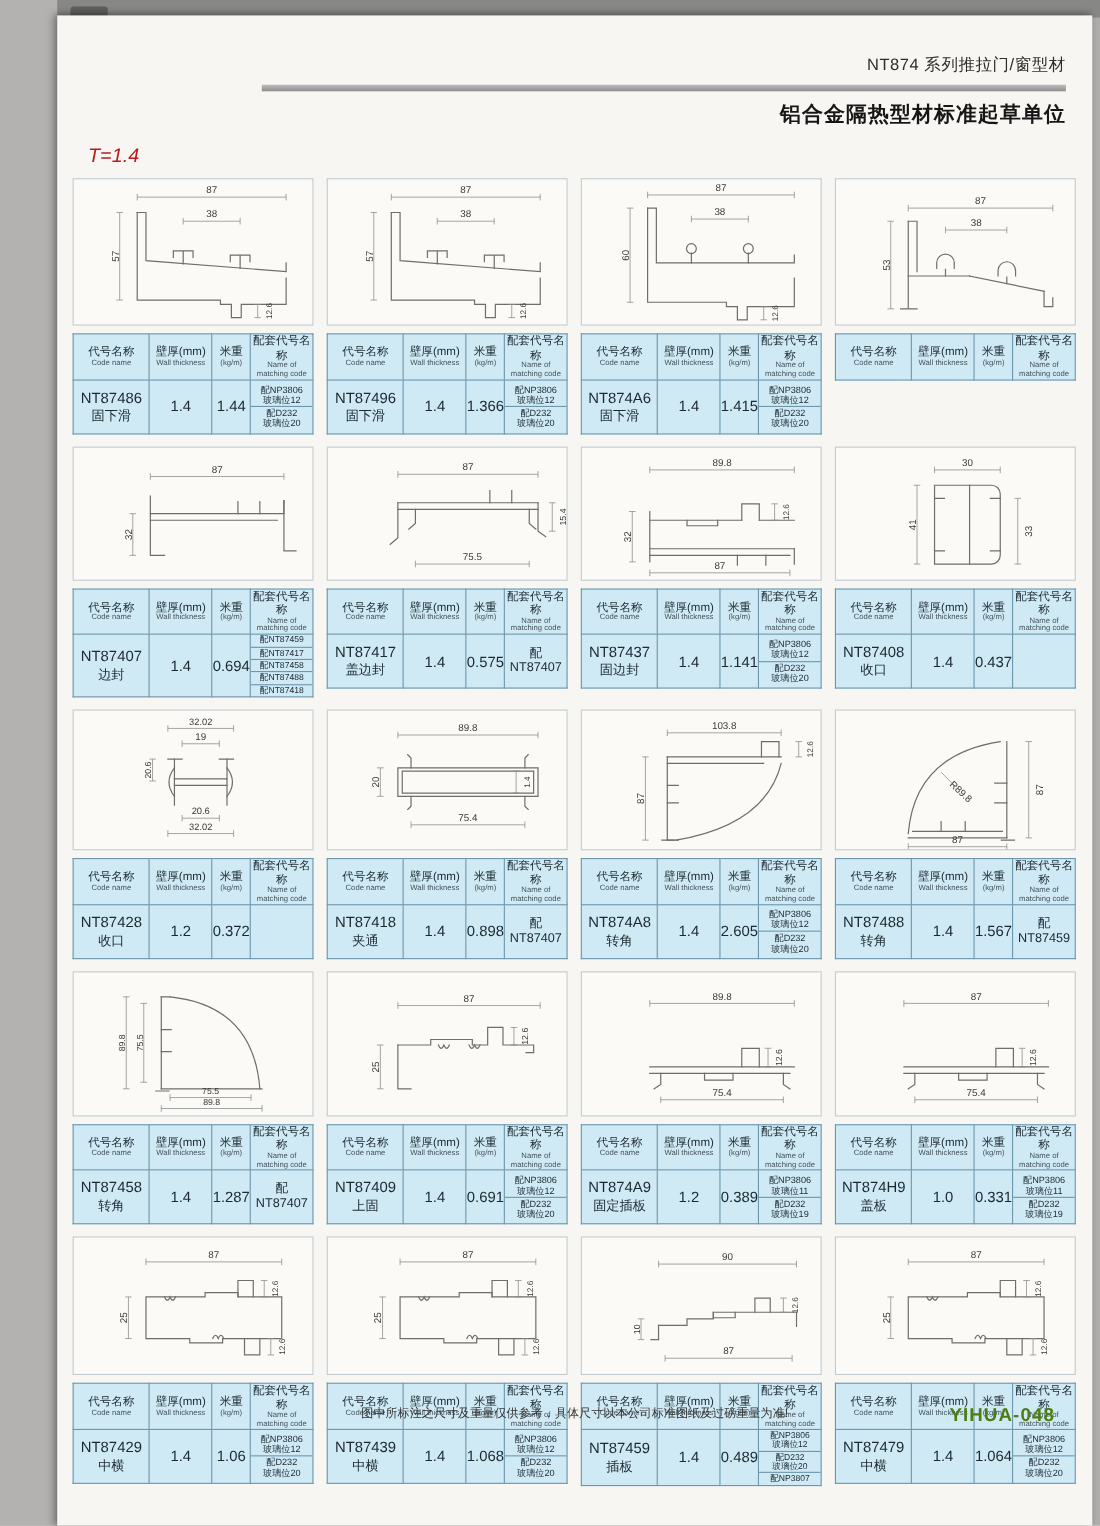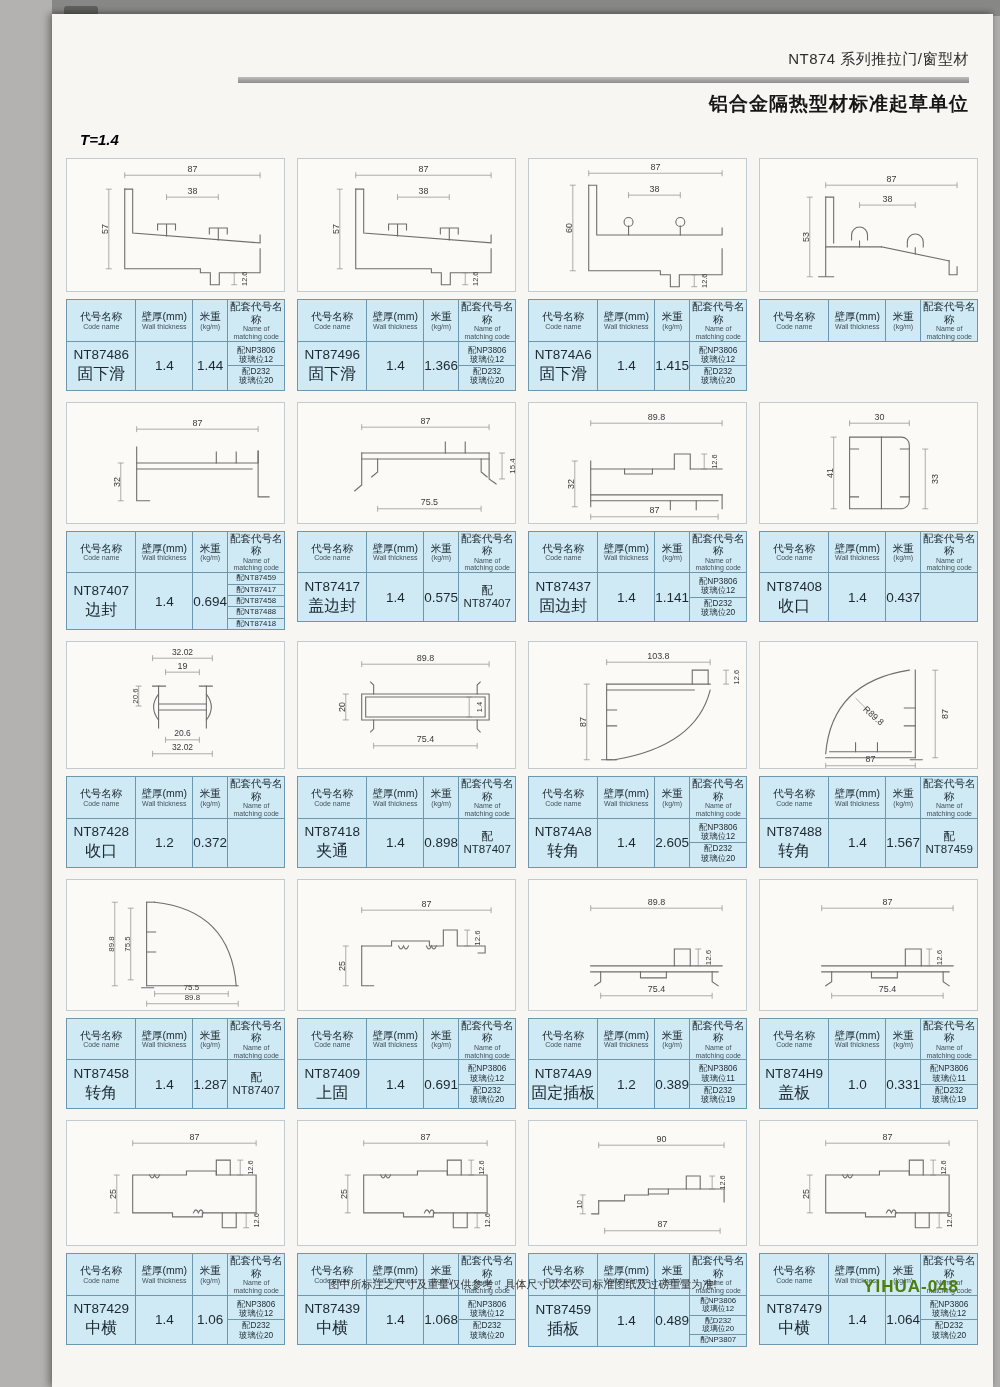"T=1.4" .t-label { color: #000000 -> #b91c1c; font-size: 15px -> 18px; font-weight: bold -> normal }
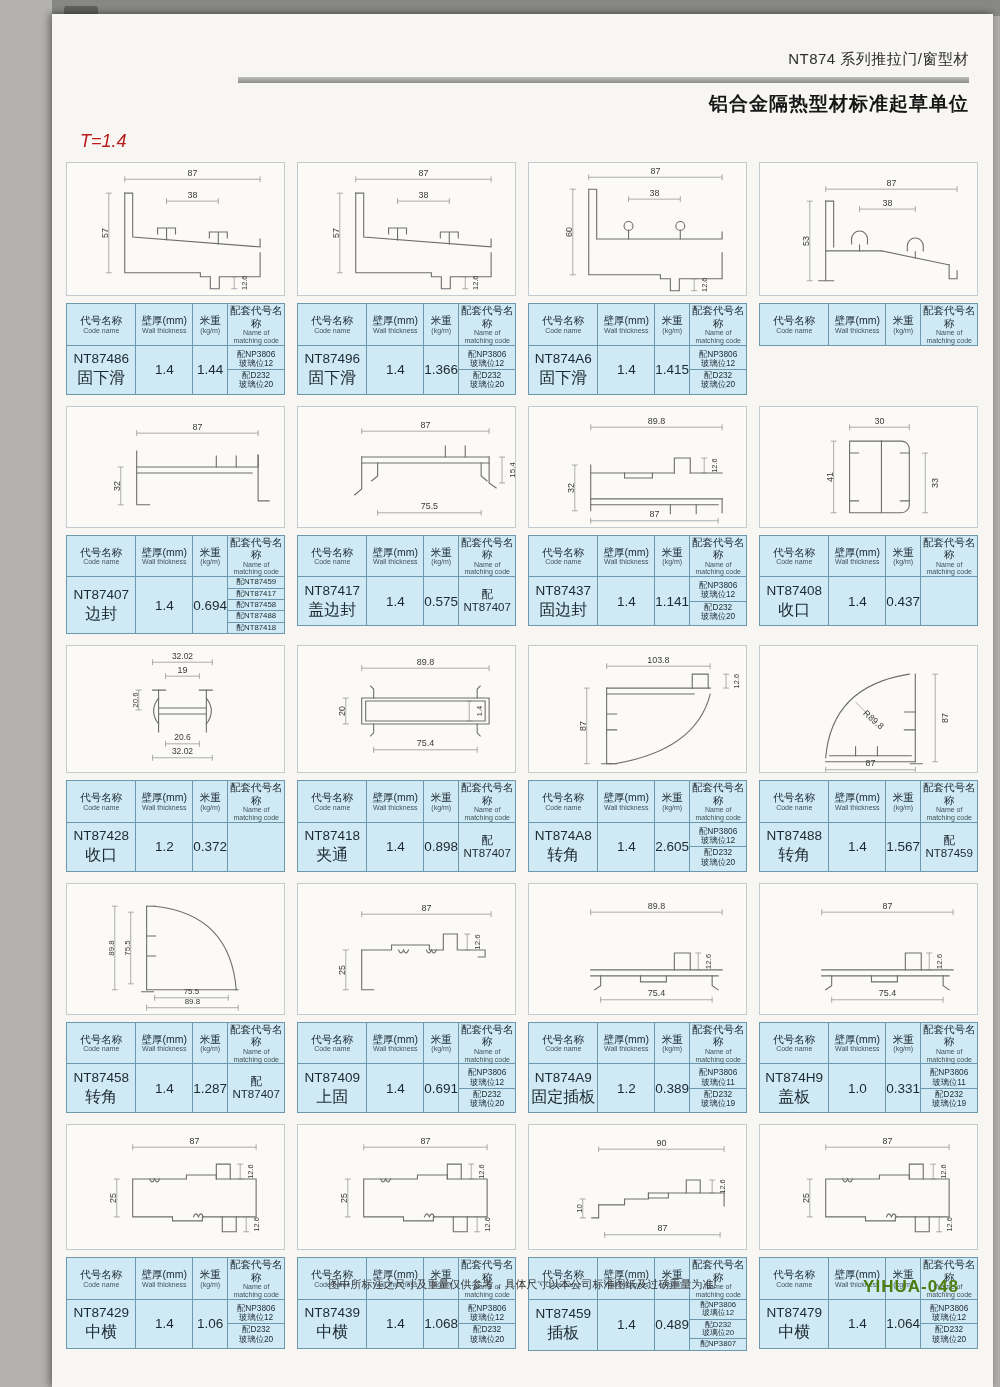"固下滑" .code-nm { font-size: 16px -> 12px }
